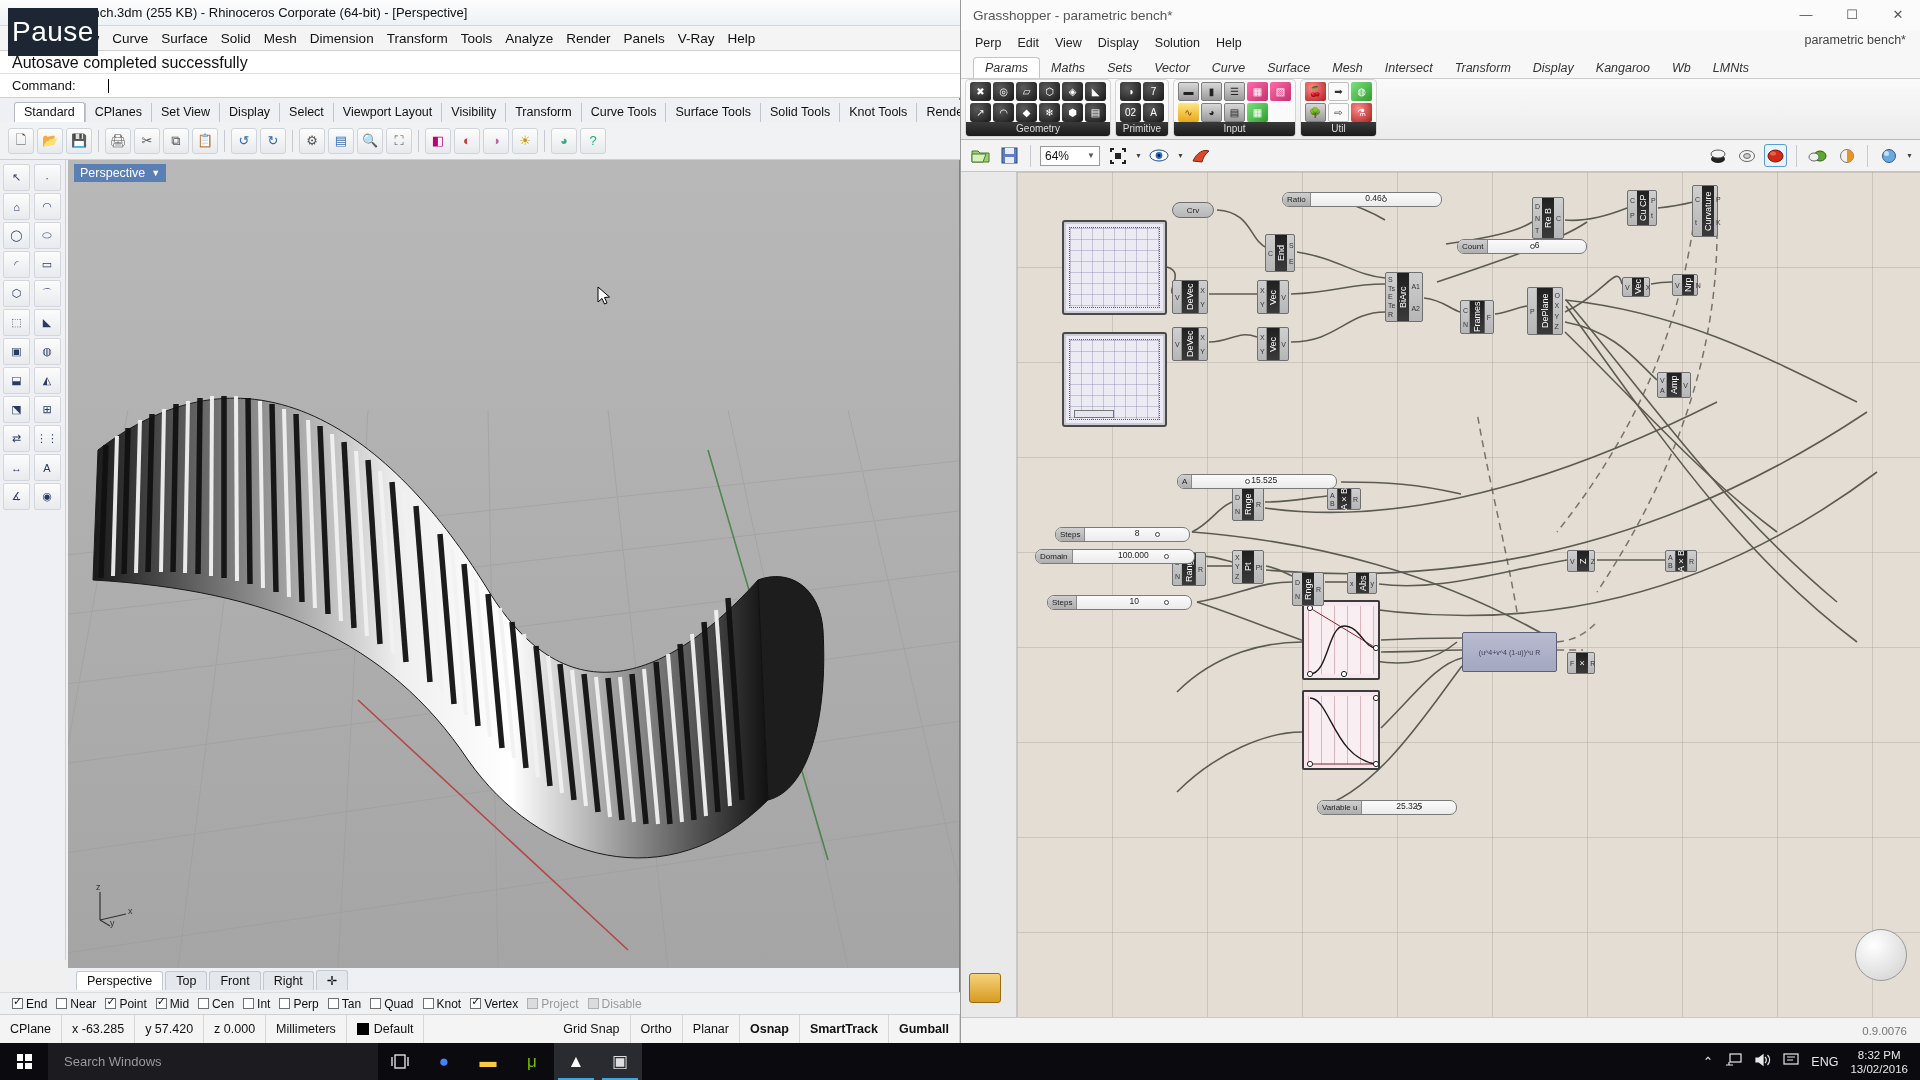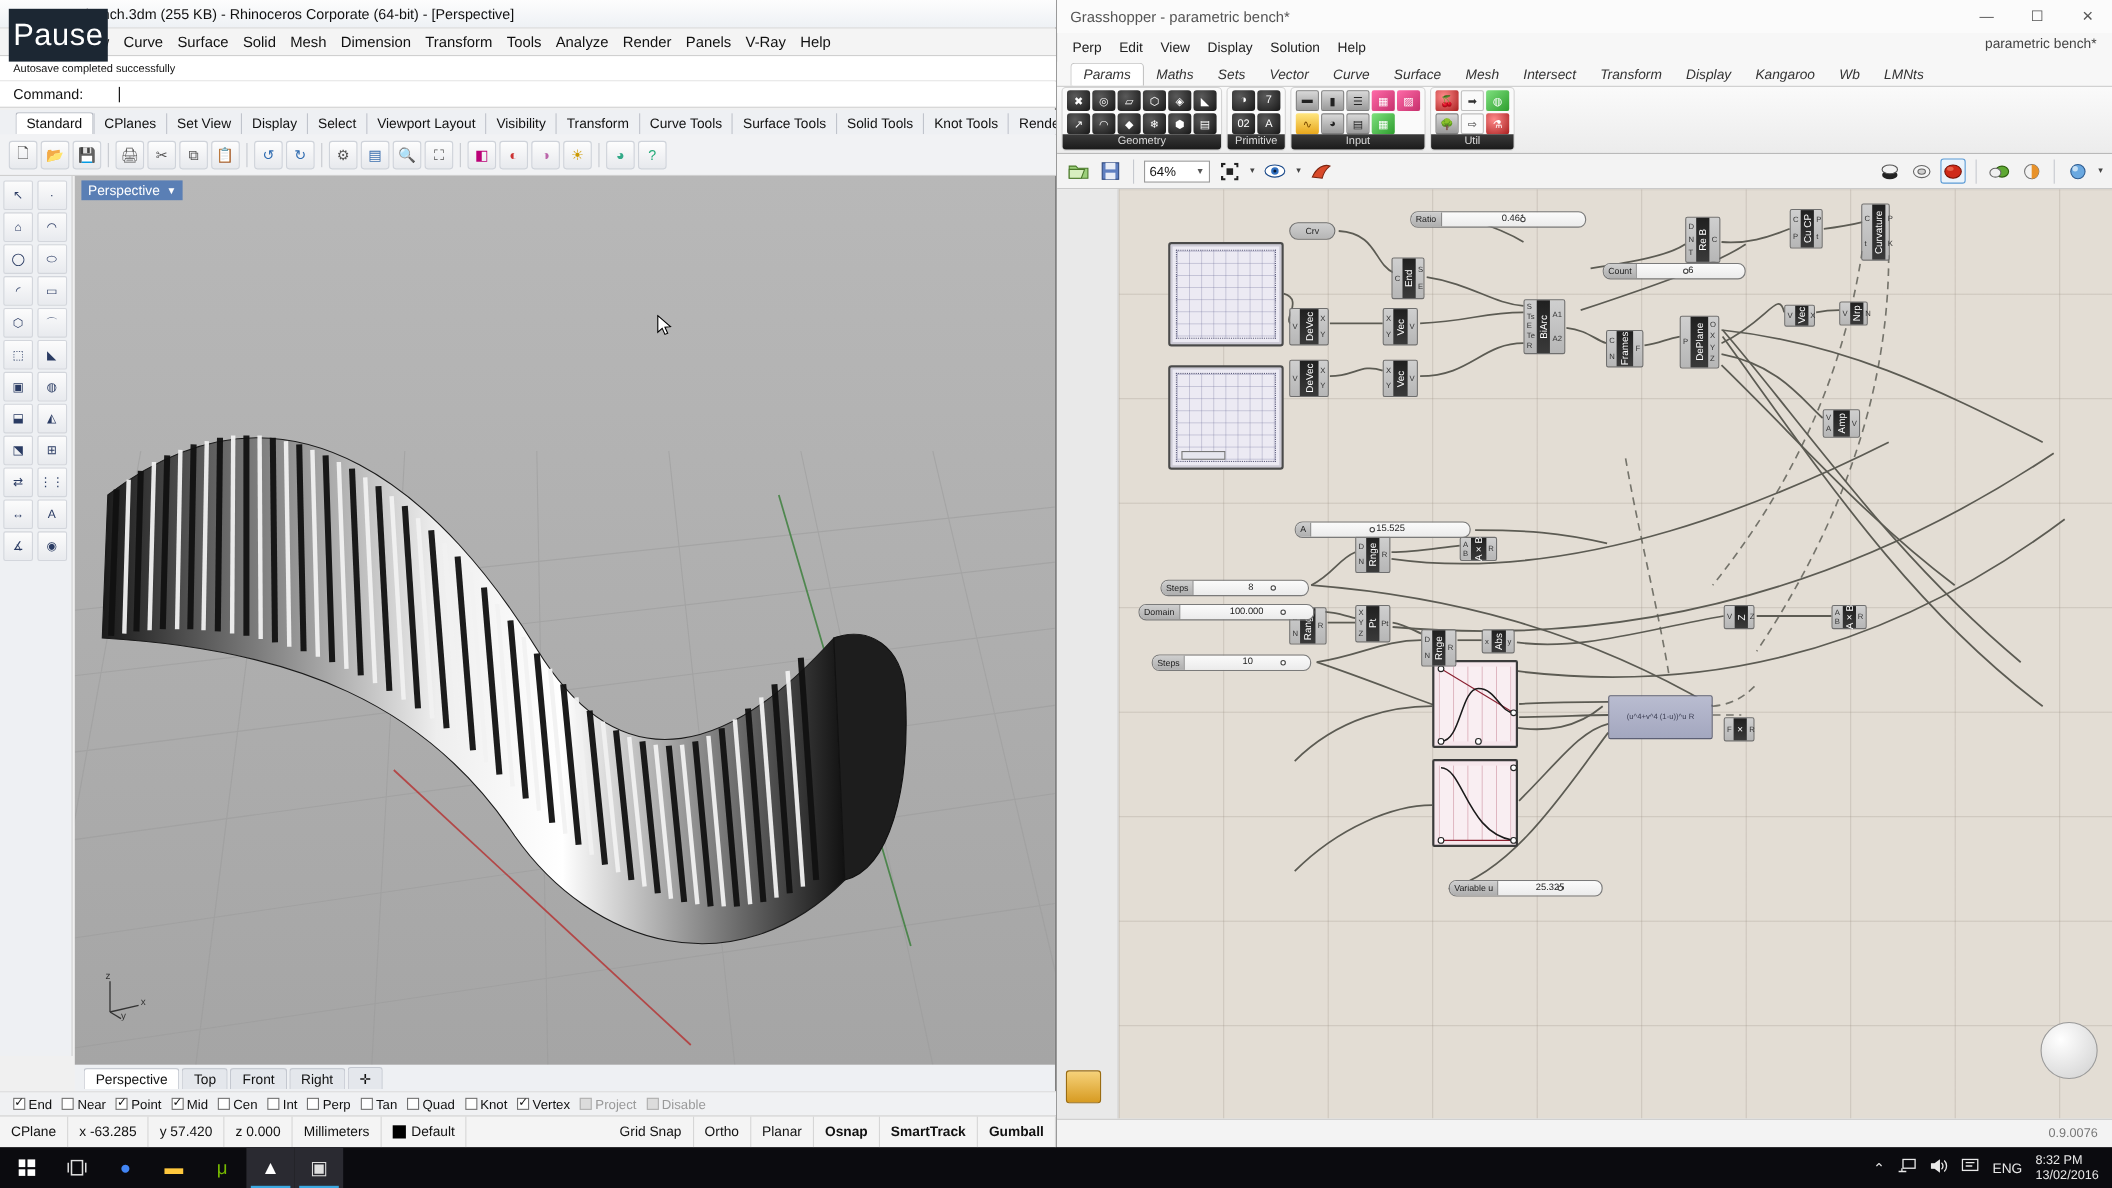"Autosave completed successfully" #rhino-autosave { font-size: 10px -> 16px }
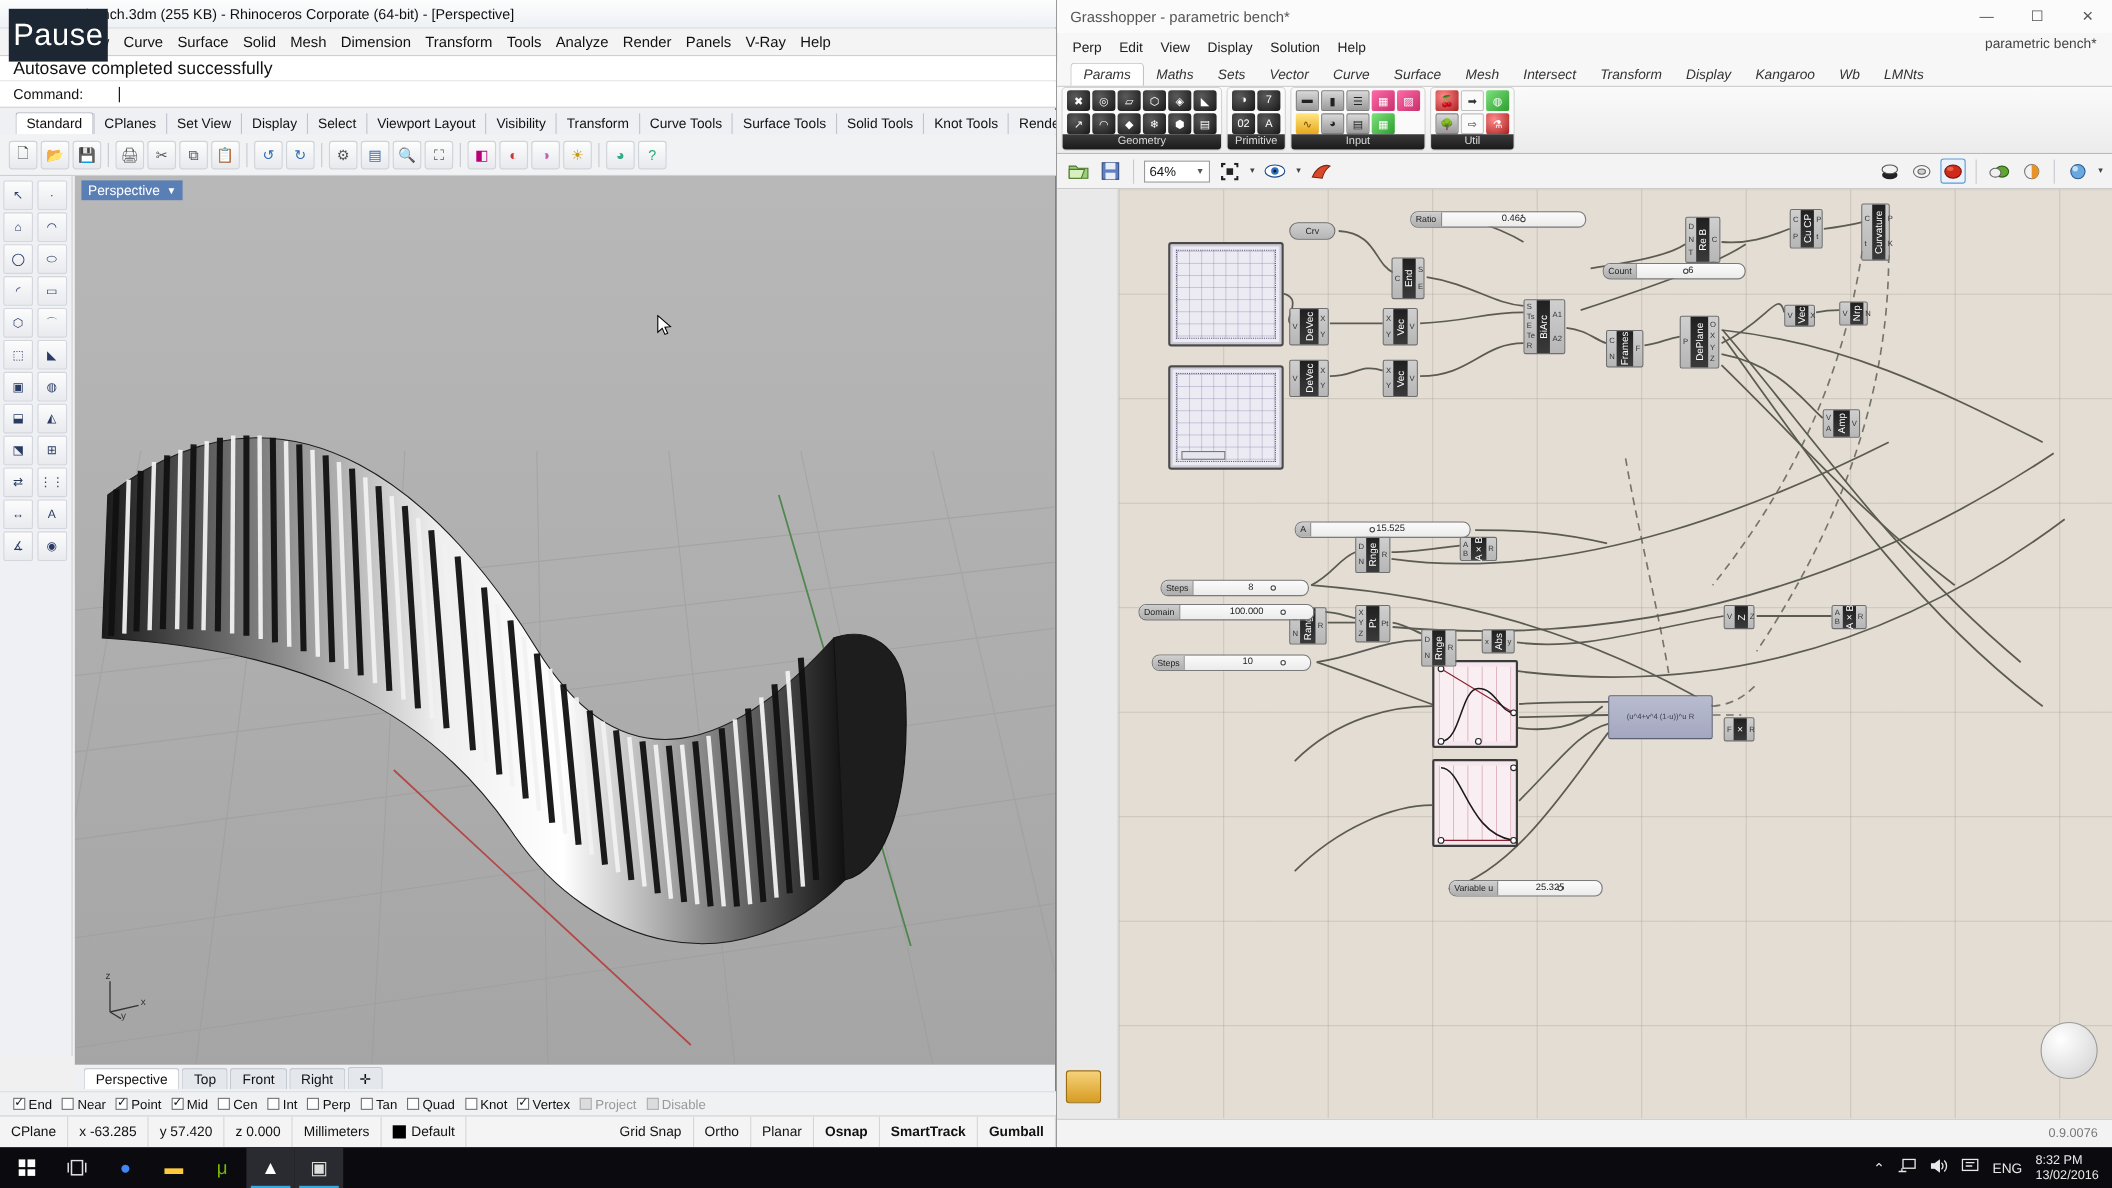"Search Windows" div { html: none -> <div> <span>Search Windows</span> </div> }
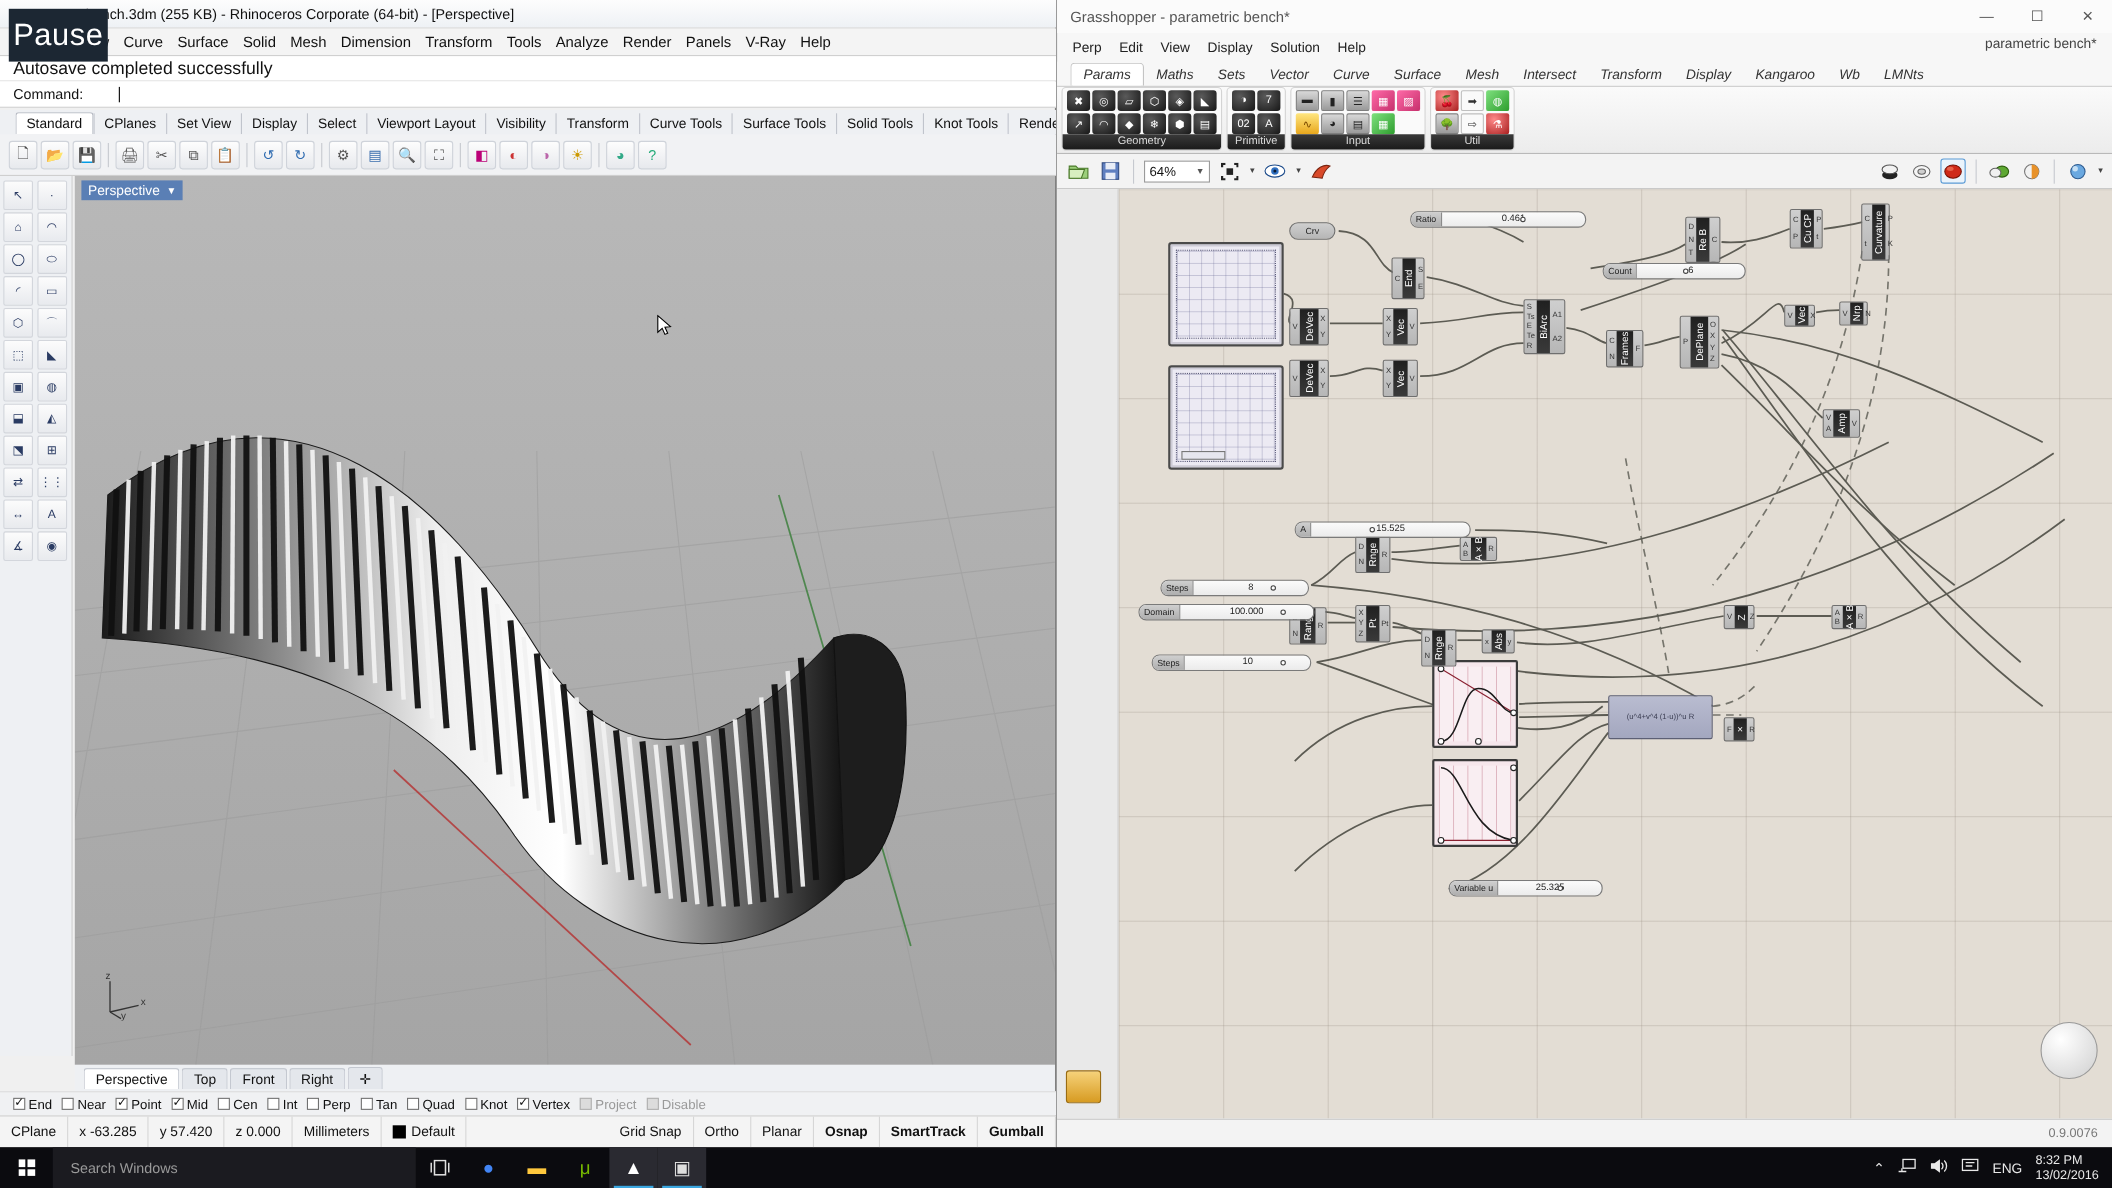"8:32 PM" #clock { text-align: none -> center }
